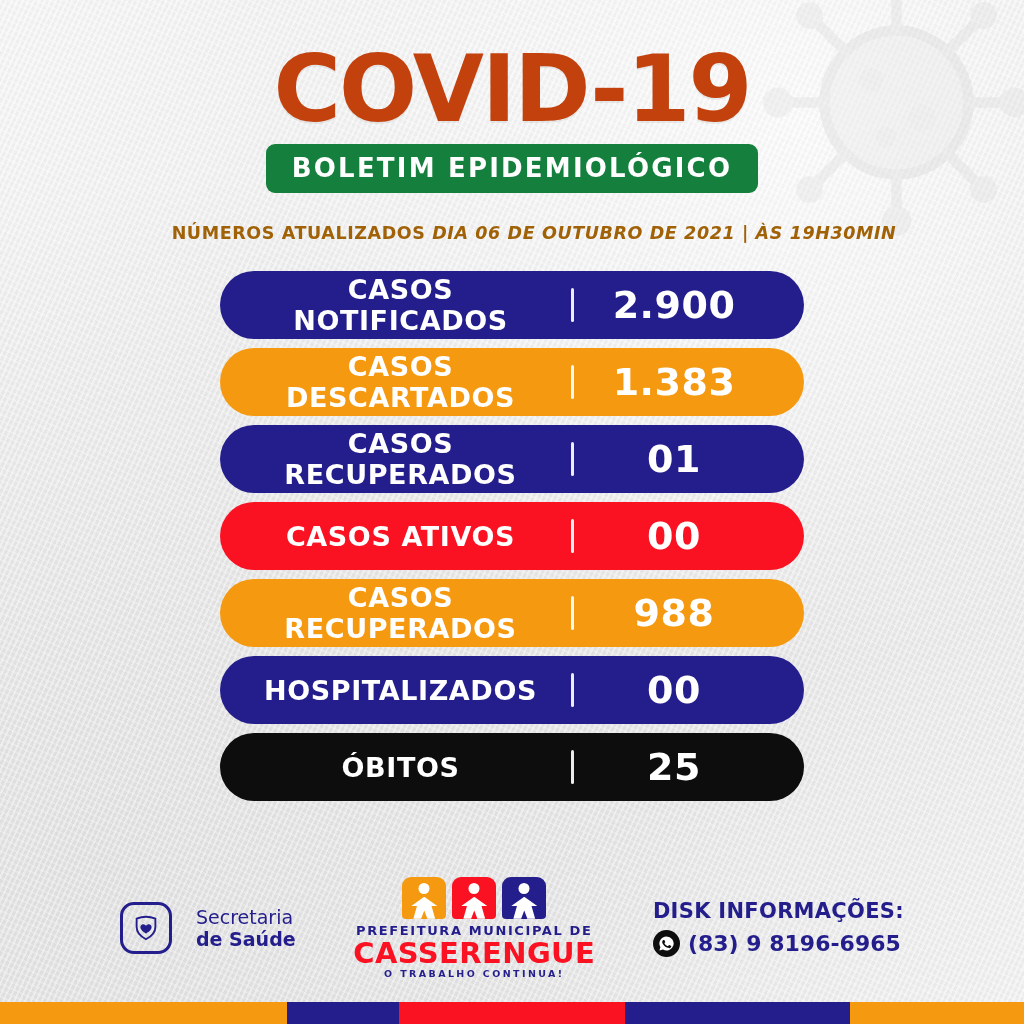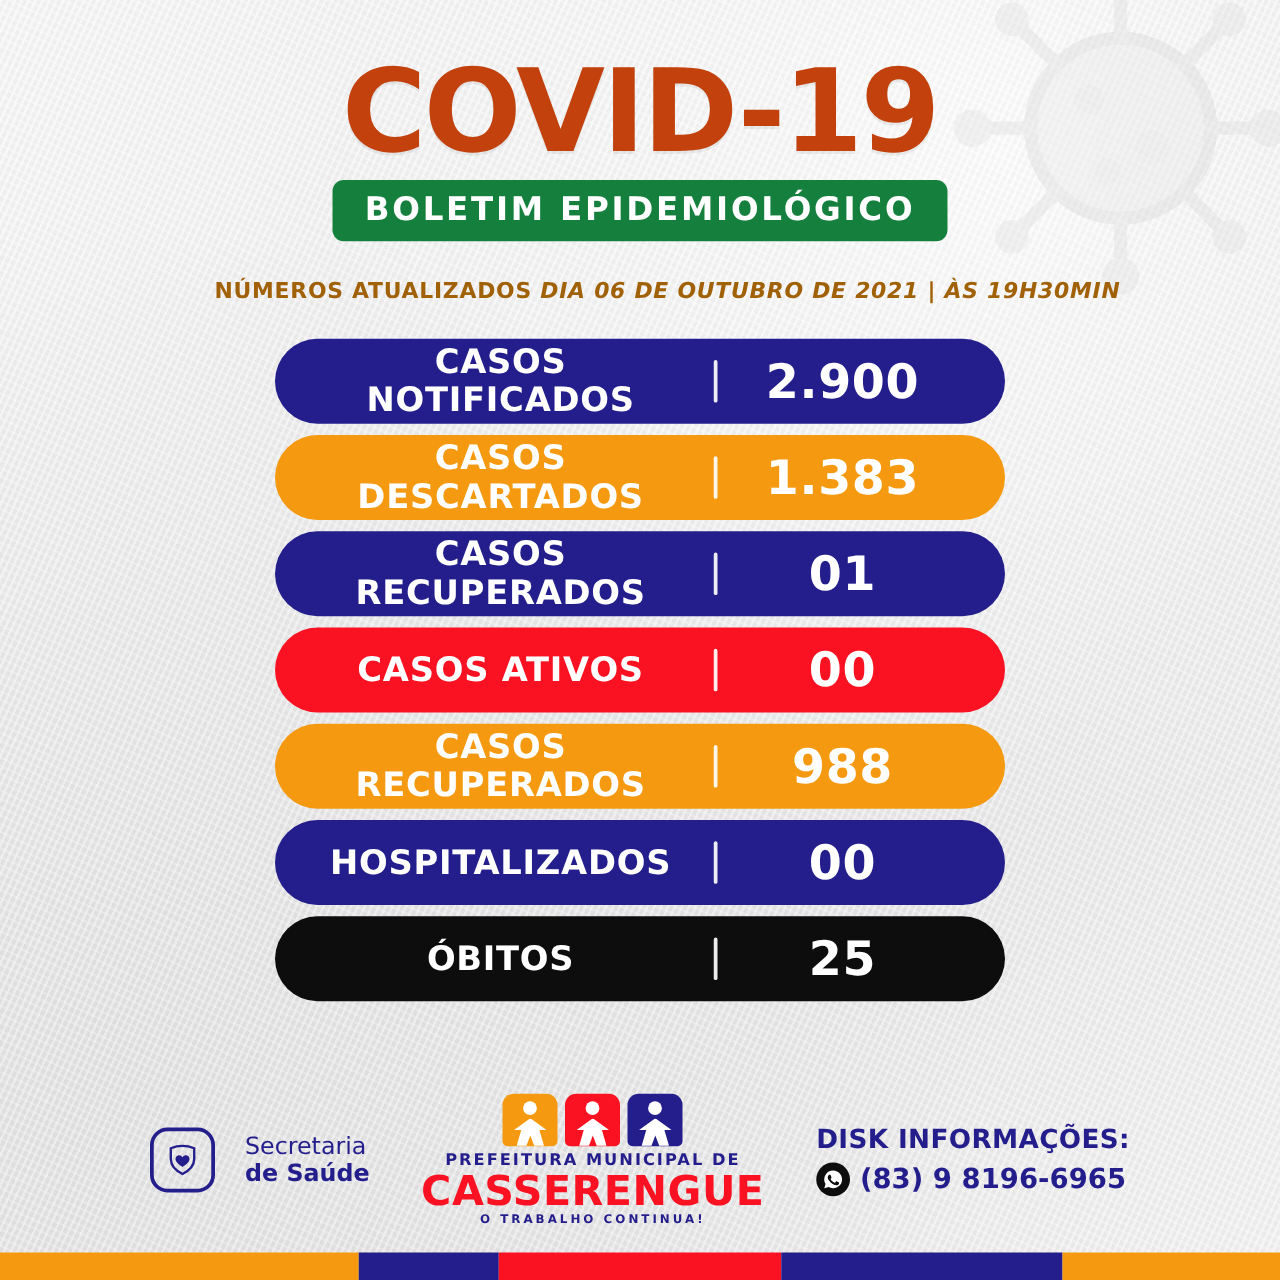"CASSERENGUE" .pref .l2 { font-size: 33px -> 29px }
